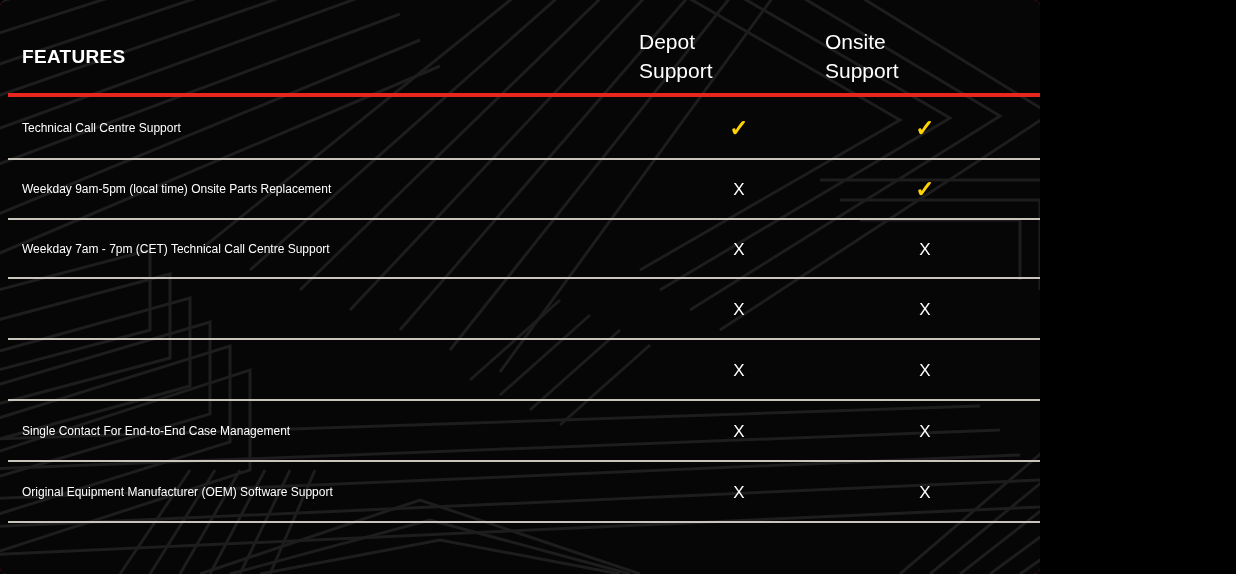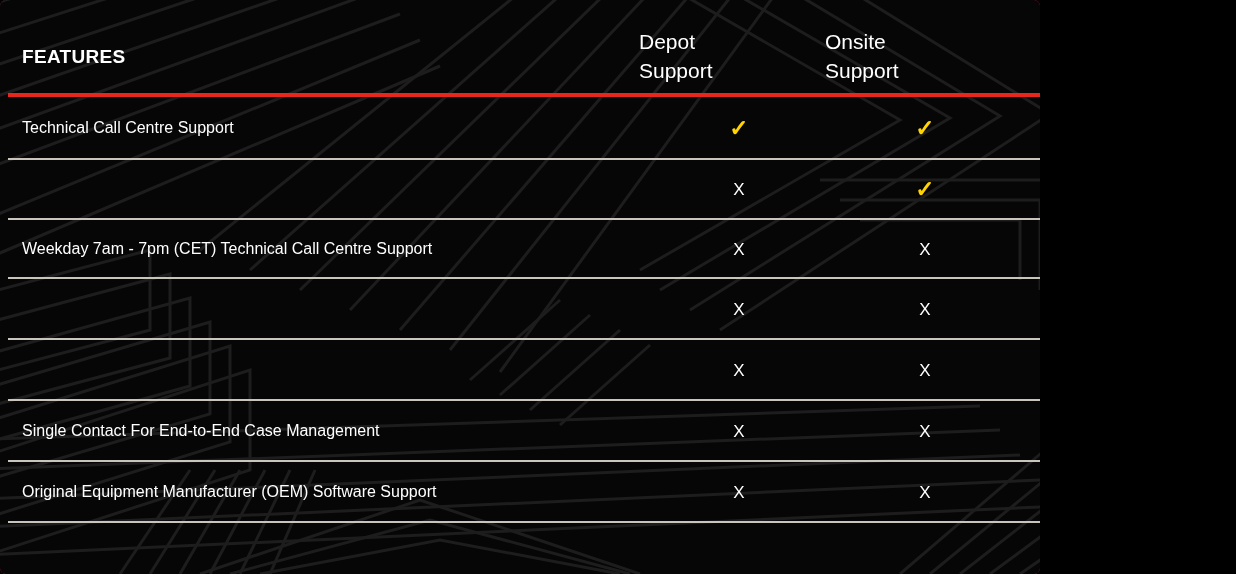"Technical Call Centre Support" .row-label { font-size: 16px -> 12px }
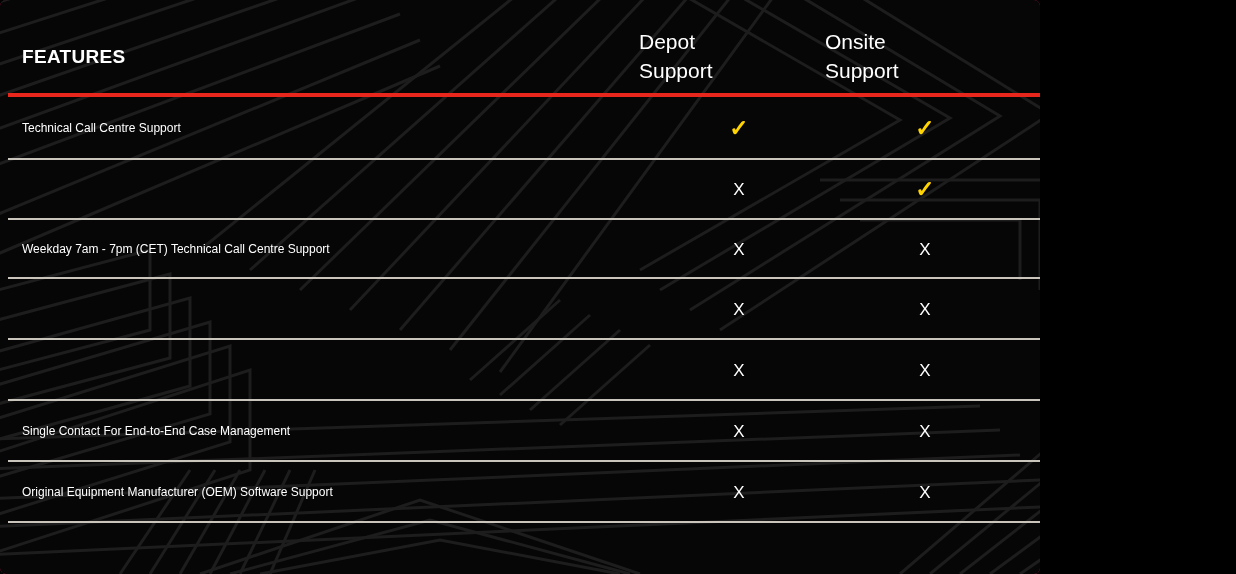"Weekday 9am-5pm (local time) Onsite" div.row-label { html: none -> <div>Weekday 9am-5pm (local time) Onsite Parts Replacement</div> }
